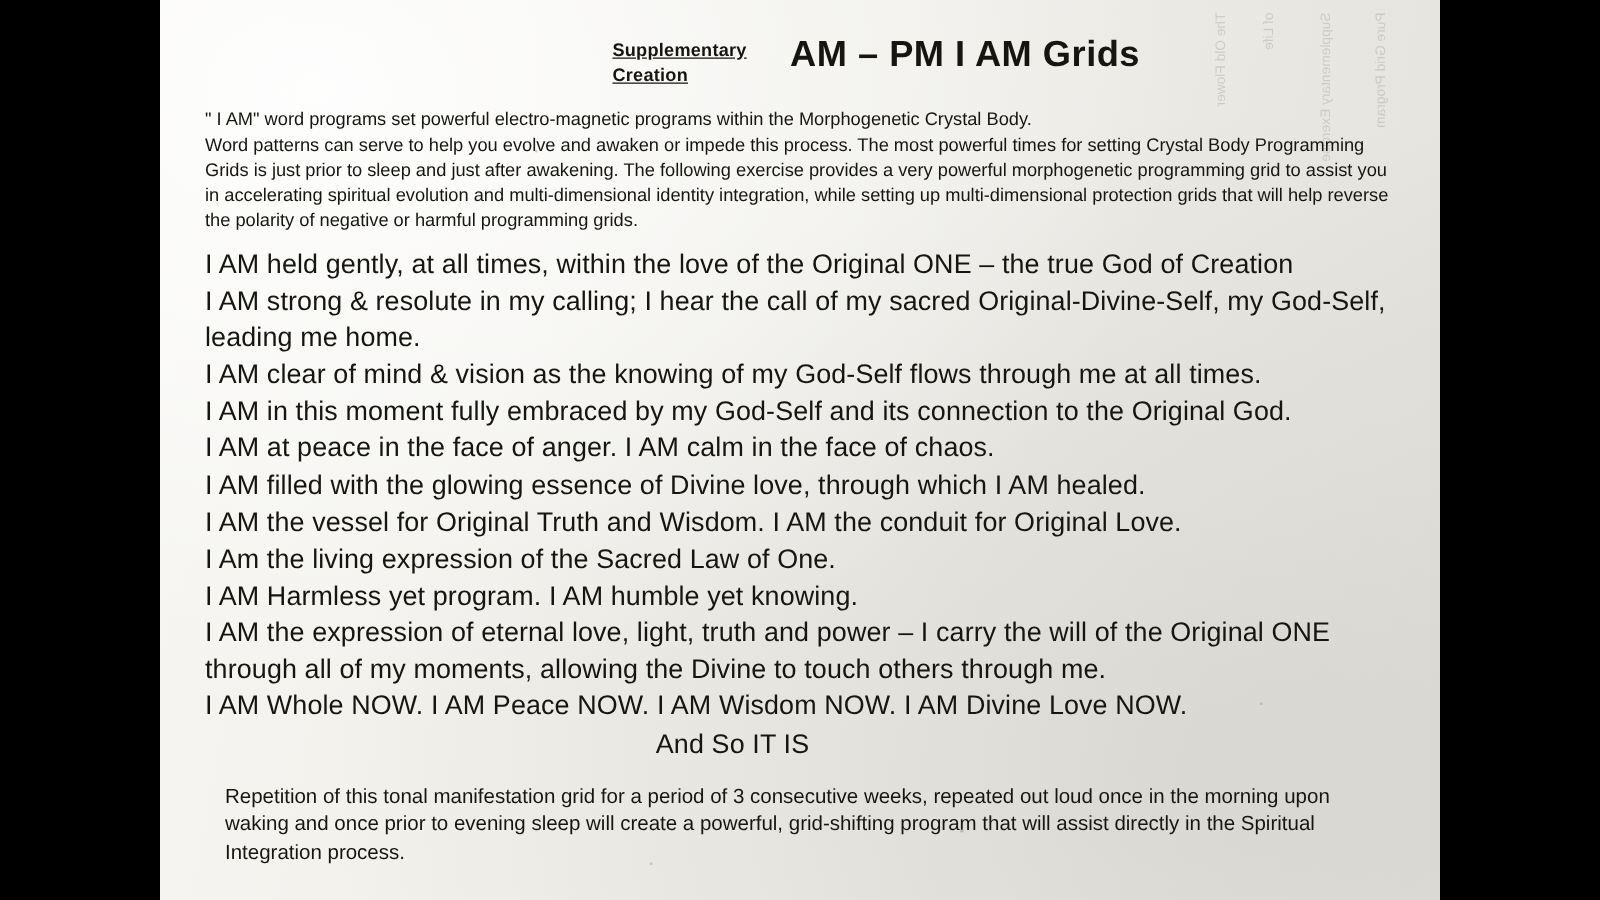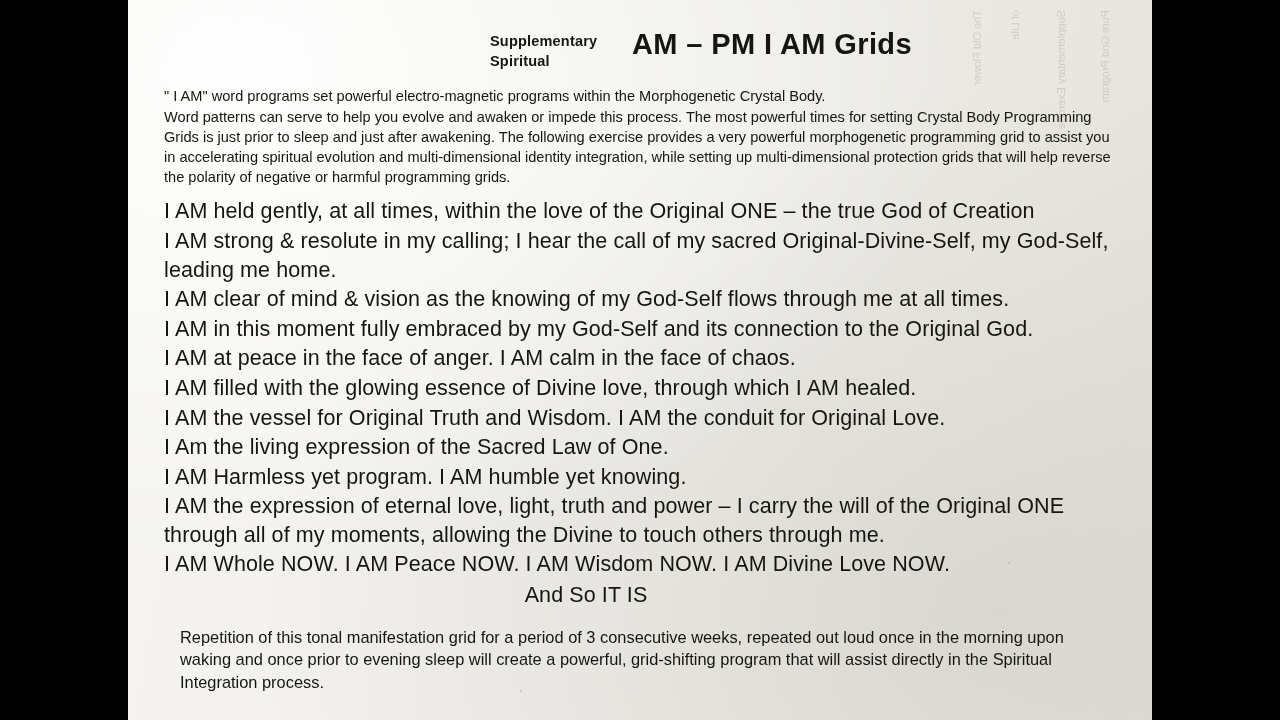"Supplementary" .supp { text-decoration: none -> underline }
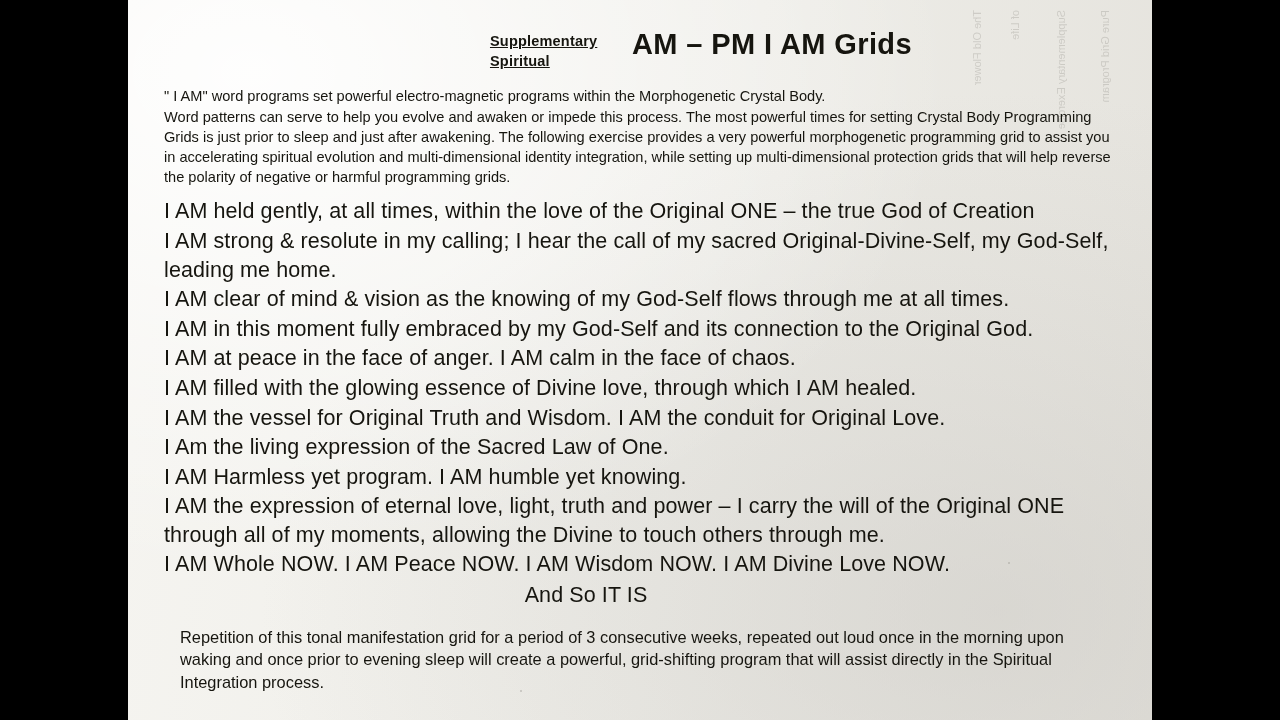"Spiritual" div { text: Spiritual -> Creation }
